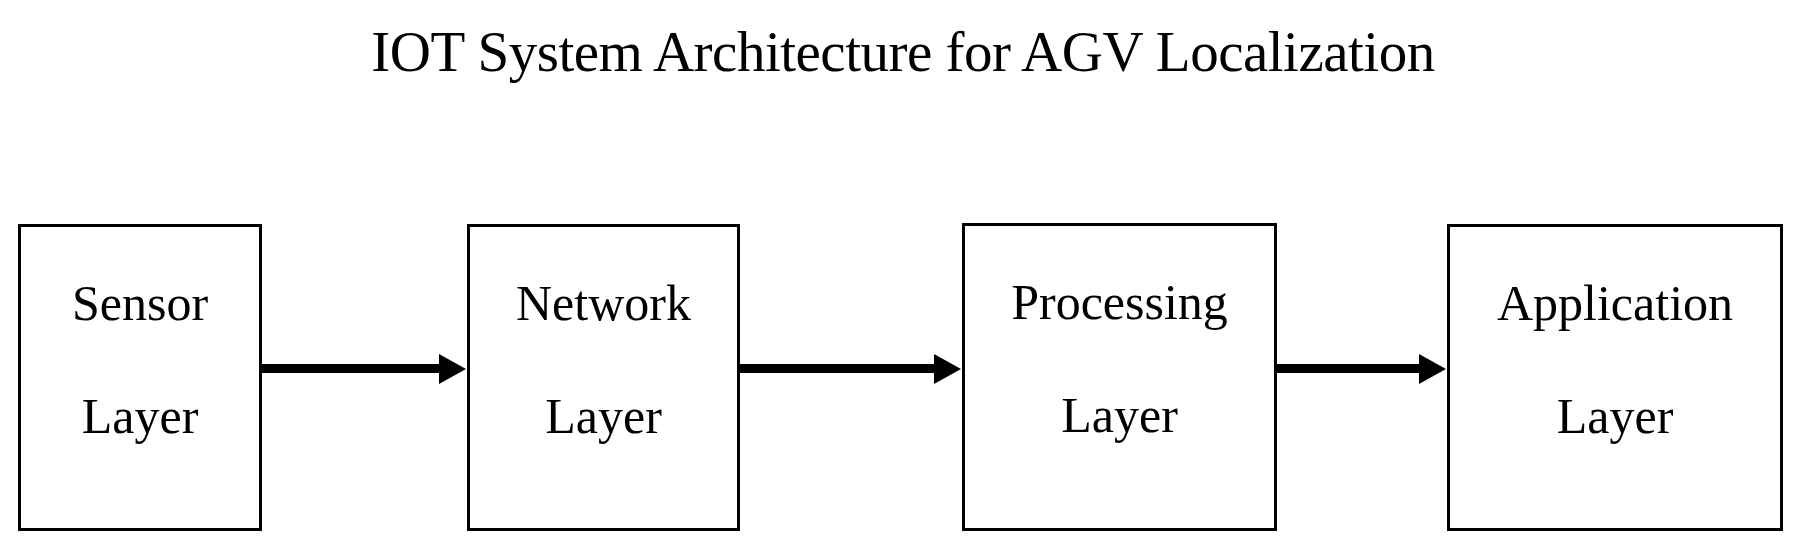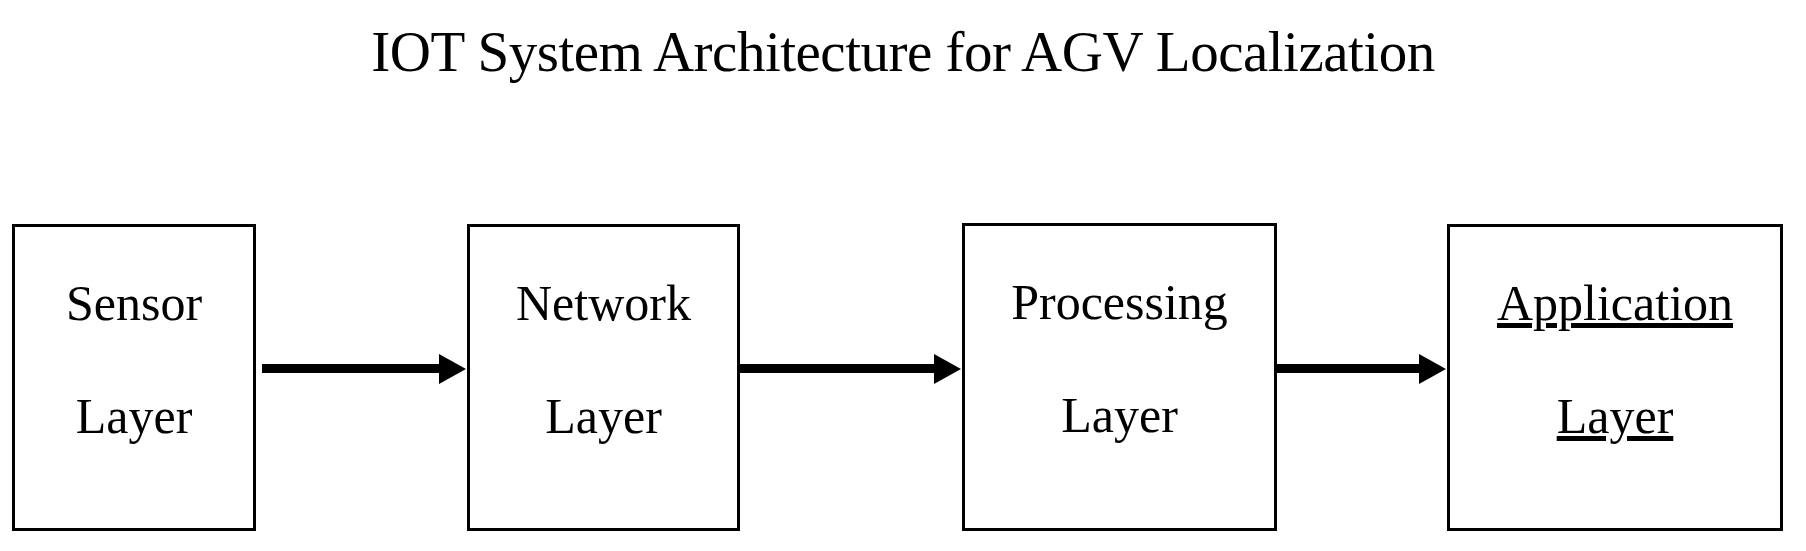"Sensor" .box-sensor { left: 12px -> 18px }
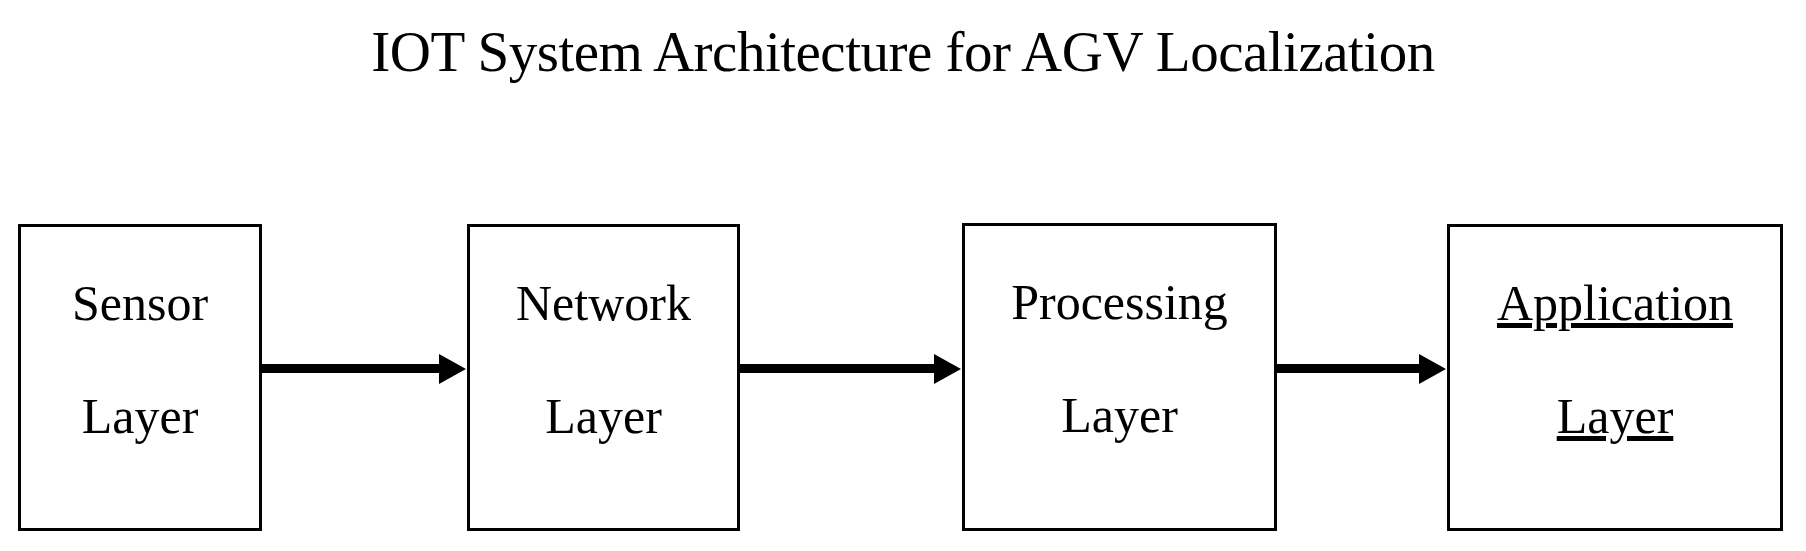"Application" .box-application { text-decoration: underline -> none }
